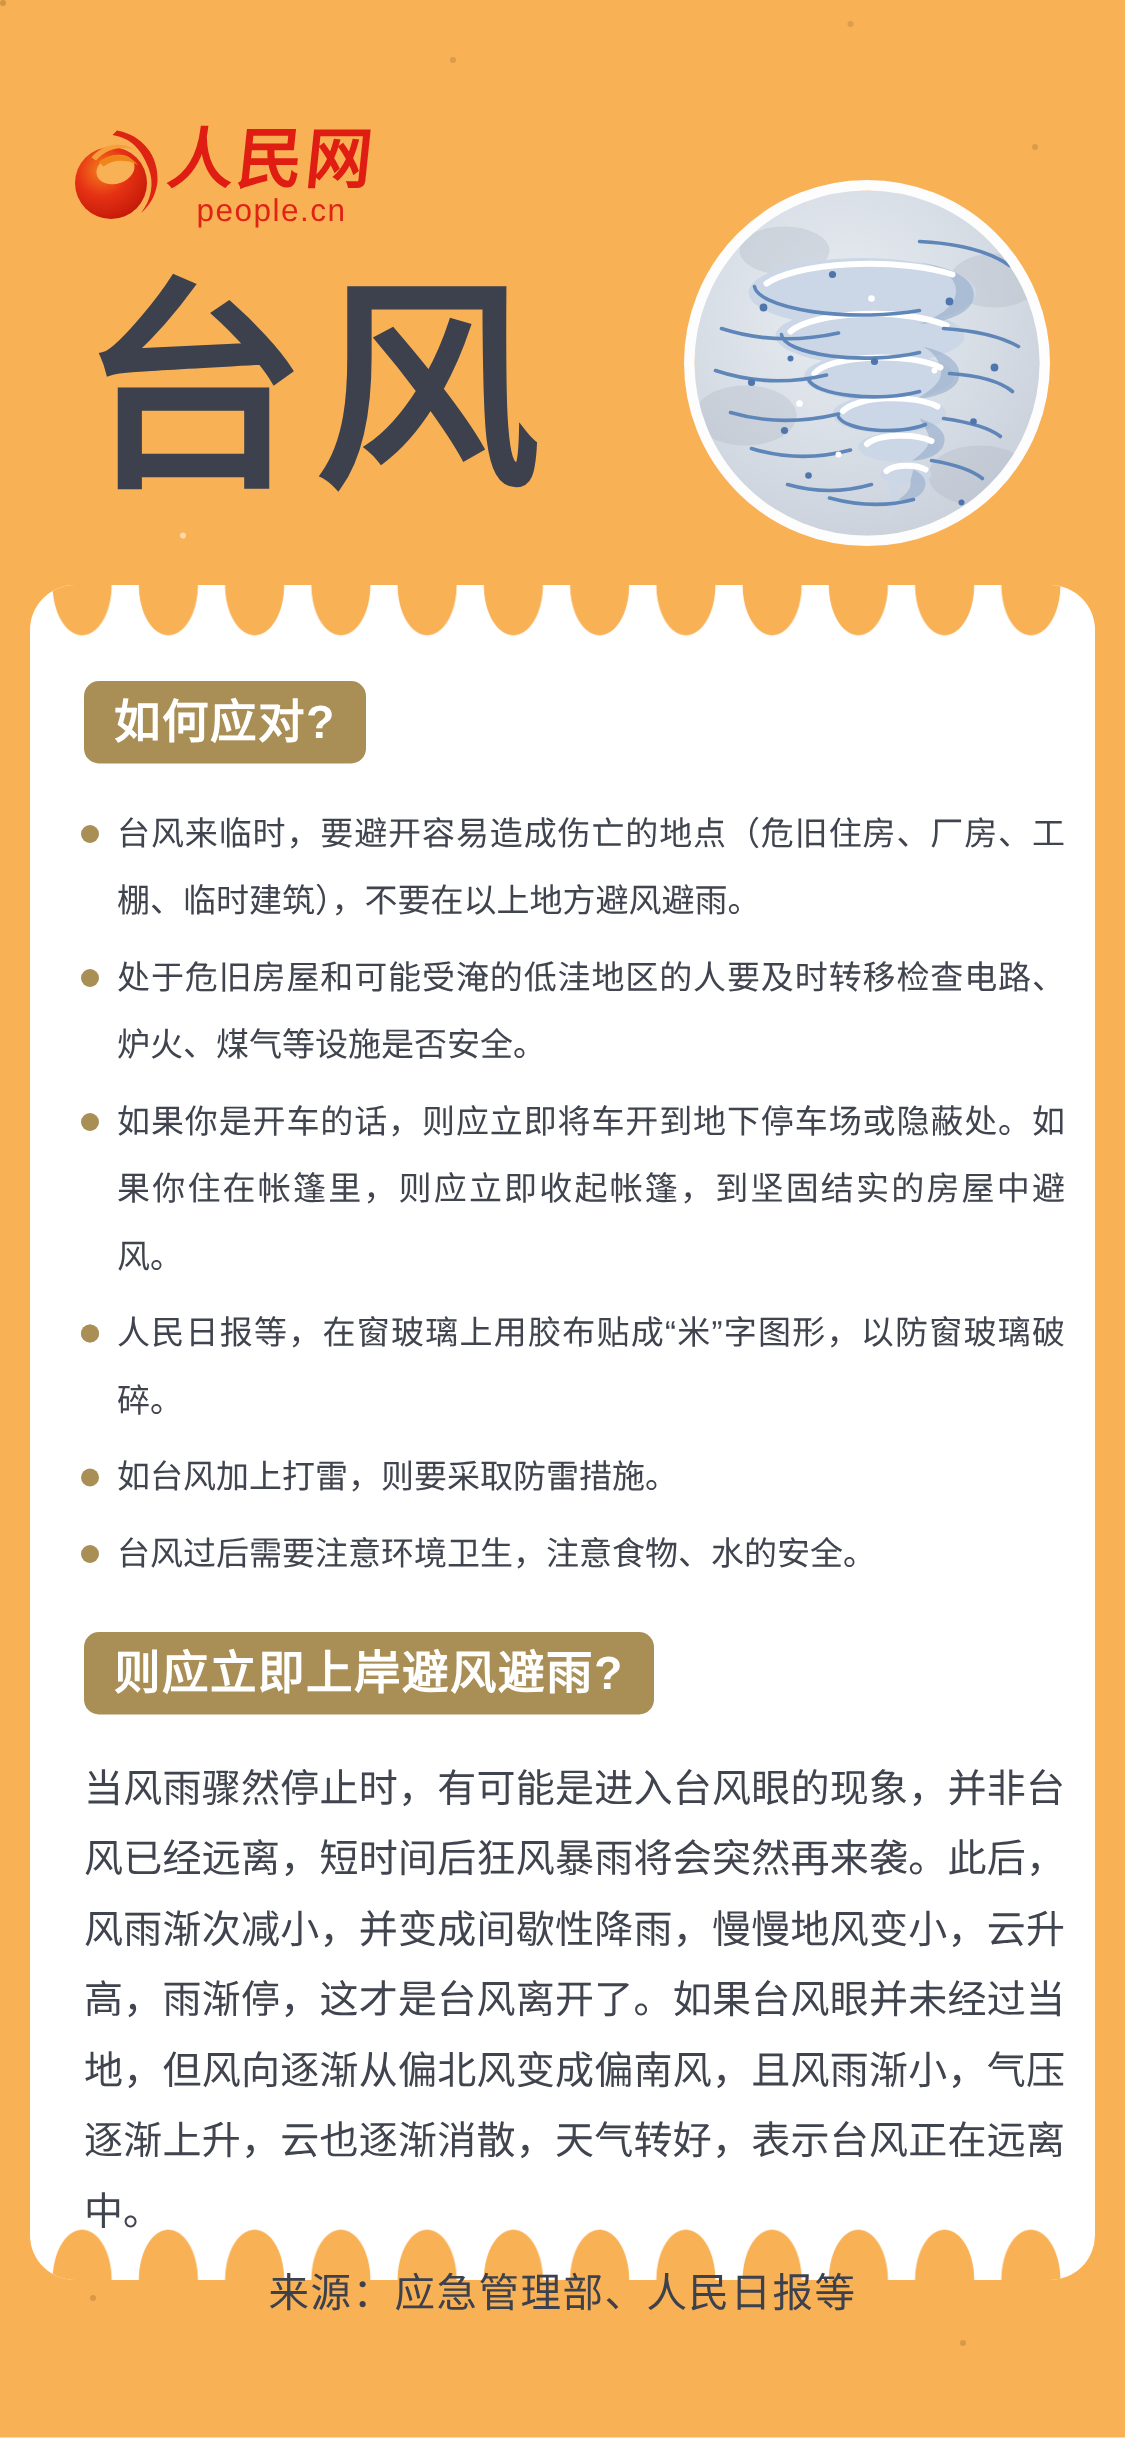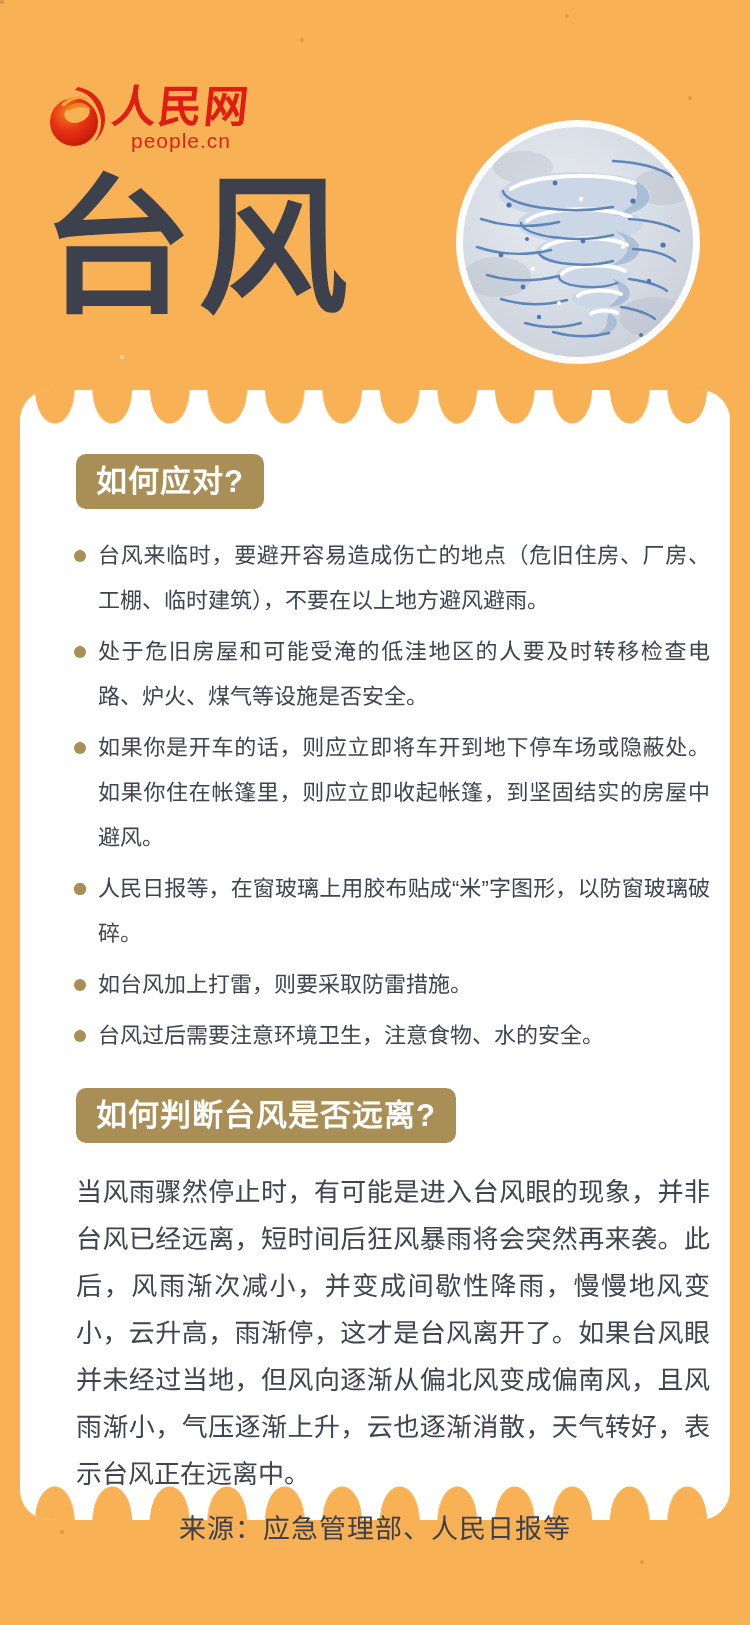"台风" .page-title { margin: 0 -> 12px }
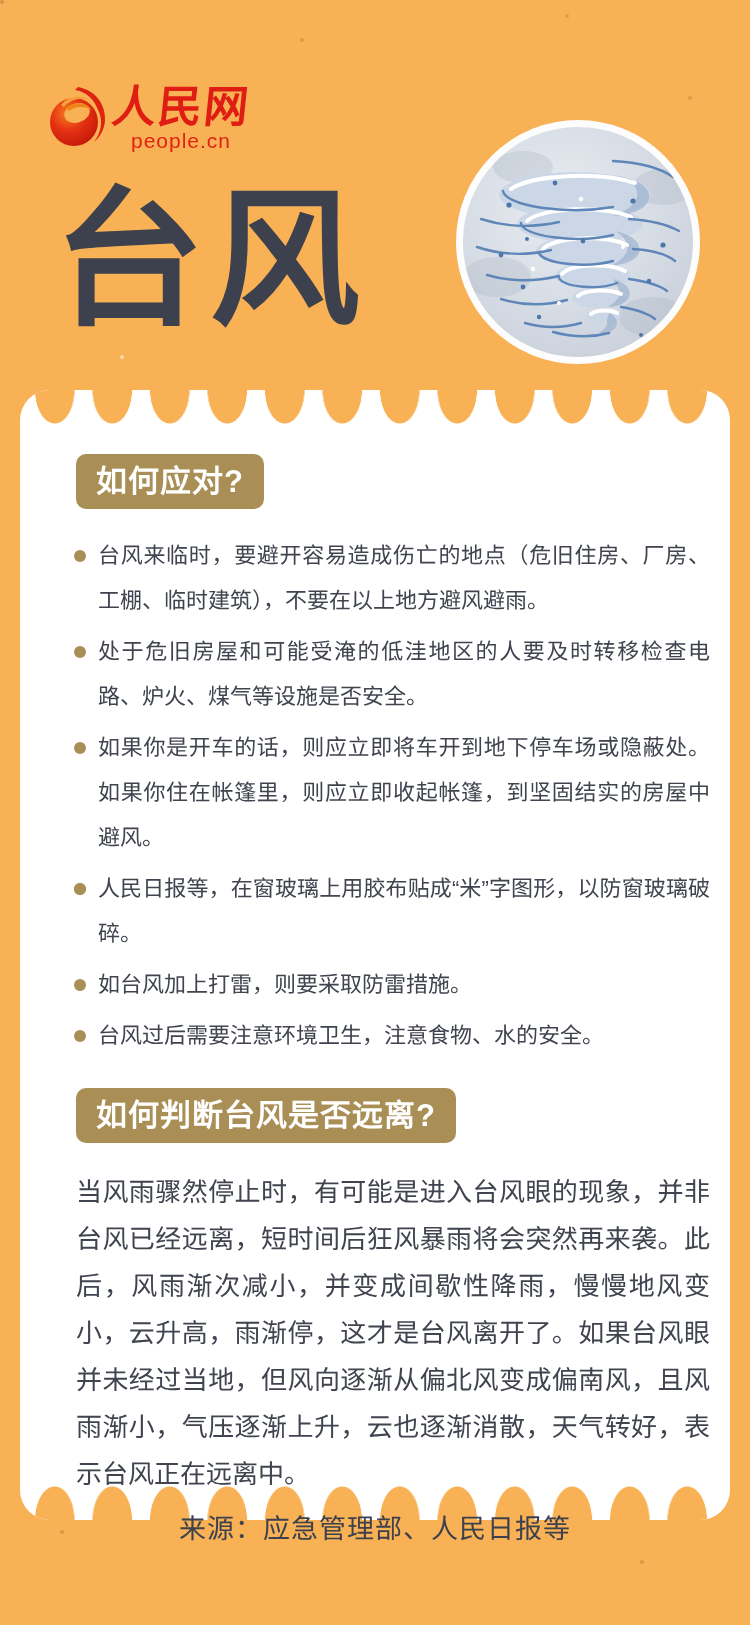"如何应对?" .card-inner { padding: 64px 20px 0 56px -> 64px 20px 0 36px }
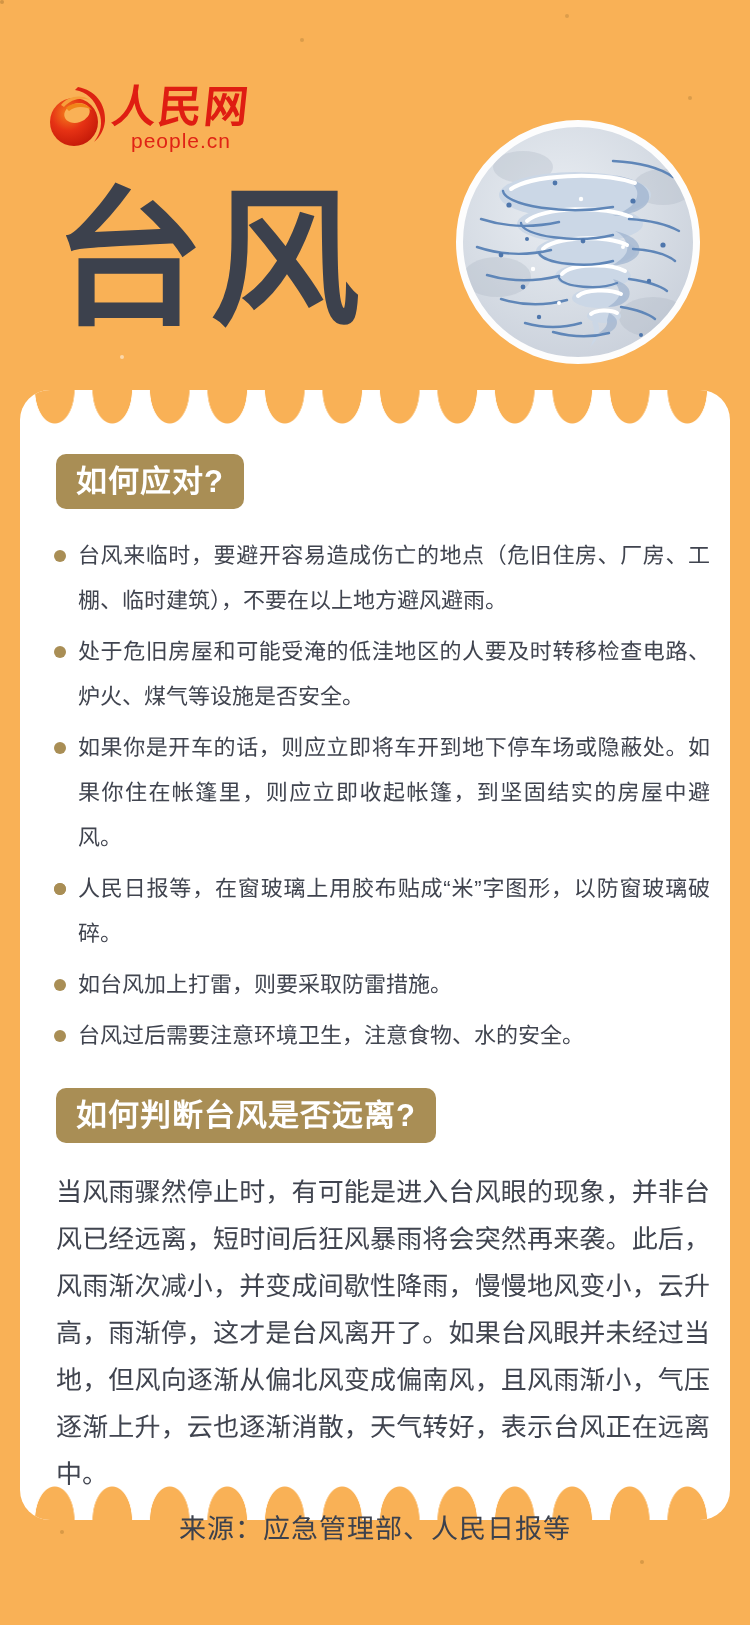"如何判断台风是否远离?" div.badge { text: 如何判断台风是否远离 -> 则应立即上岸避风避雨 }
